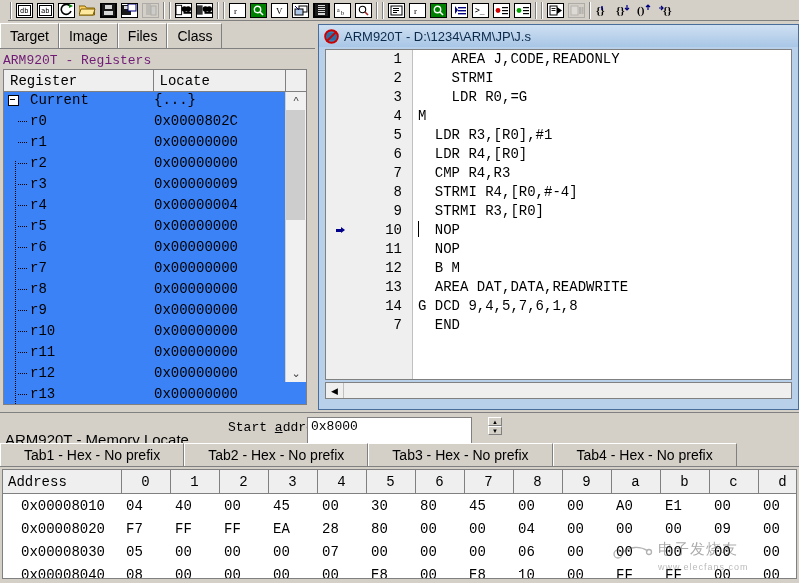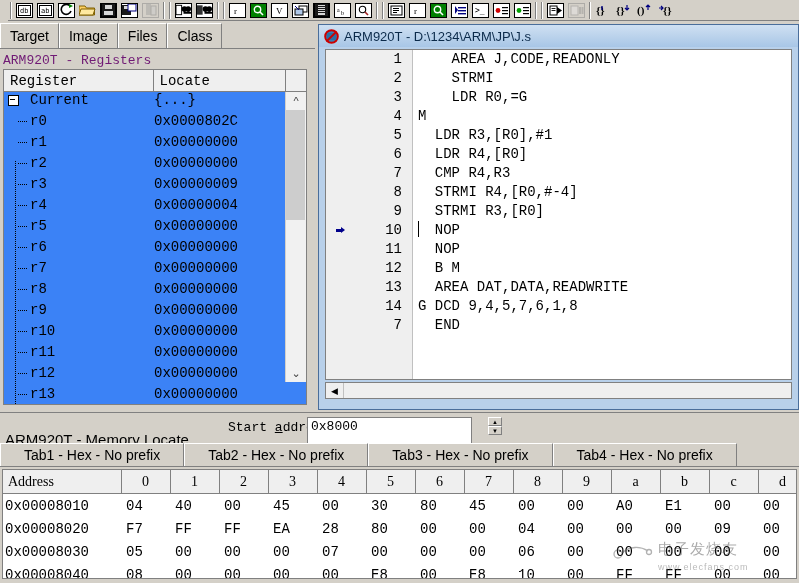"Address" table.mem th { font-family: Liberation Serif, serif -> Liberation Mono, monospace }
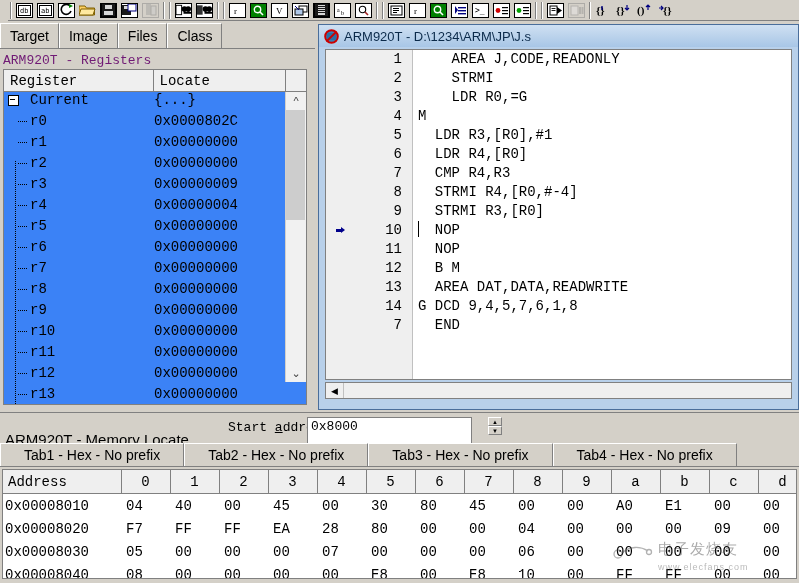"0x00008010" table.mem td.addr { padding-left: 2px -> 18px }
